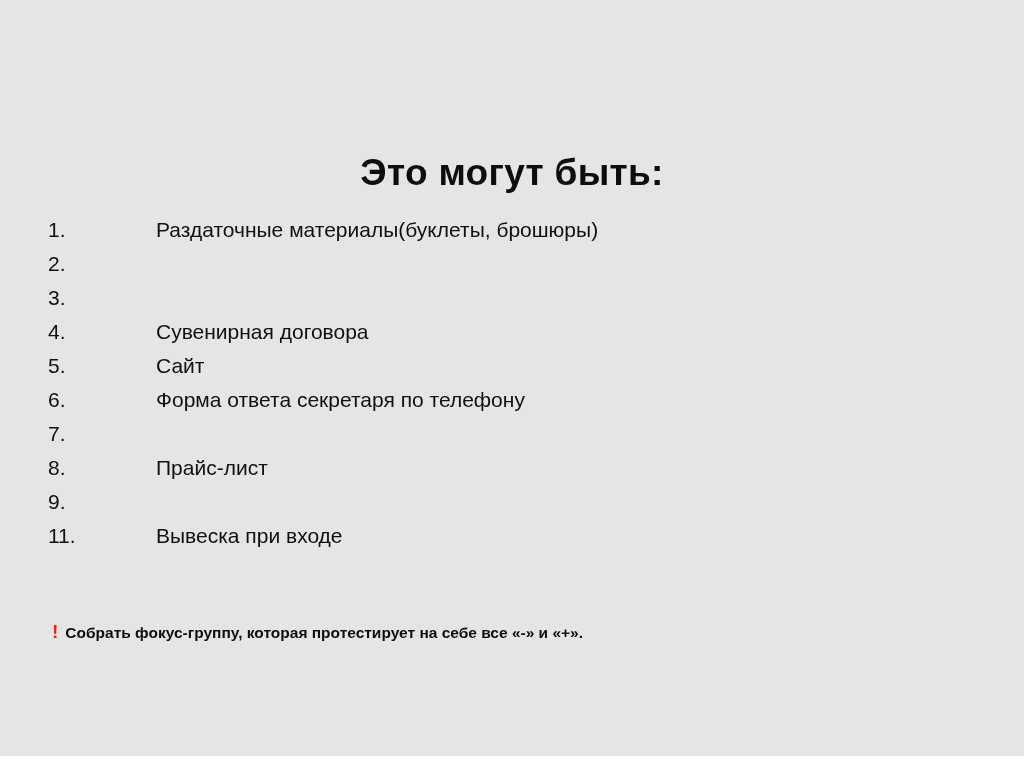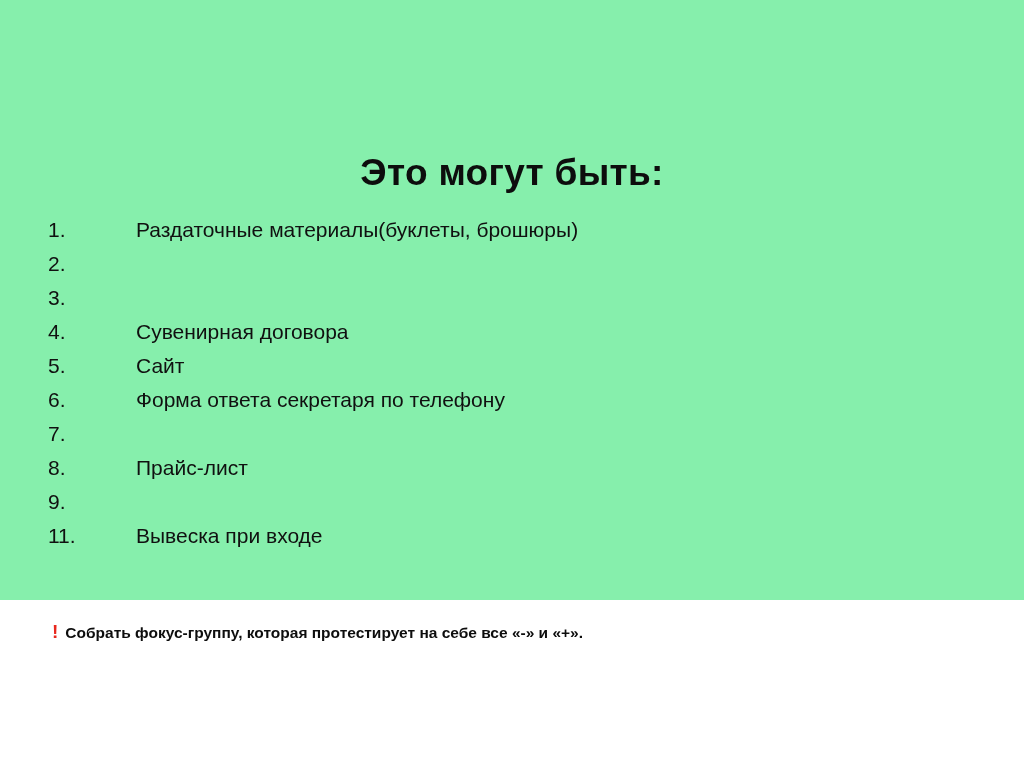"Это могут быть:" .slide { background: #86efac -> #e5e5e5; height: 600px -> 756px }
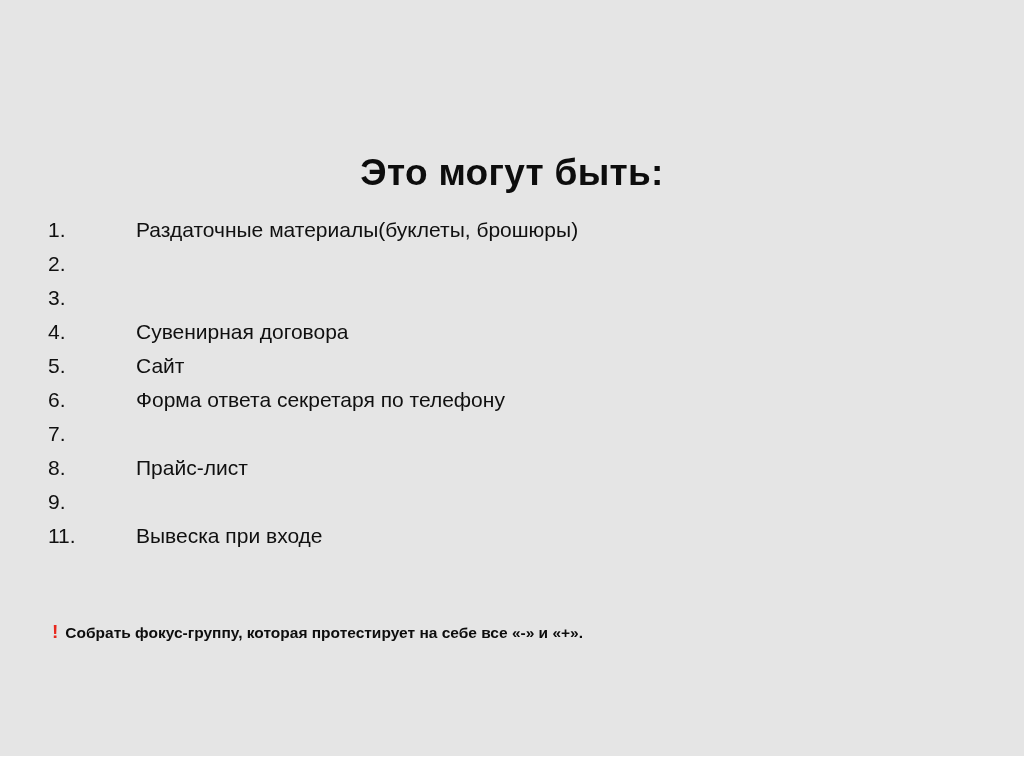"Раздаточные материалы(буклеты, брошюры)" .list-item .txt { margin-left: none -> 20px }
